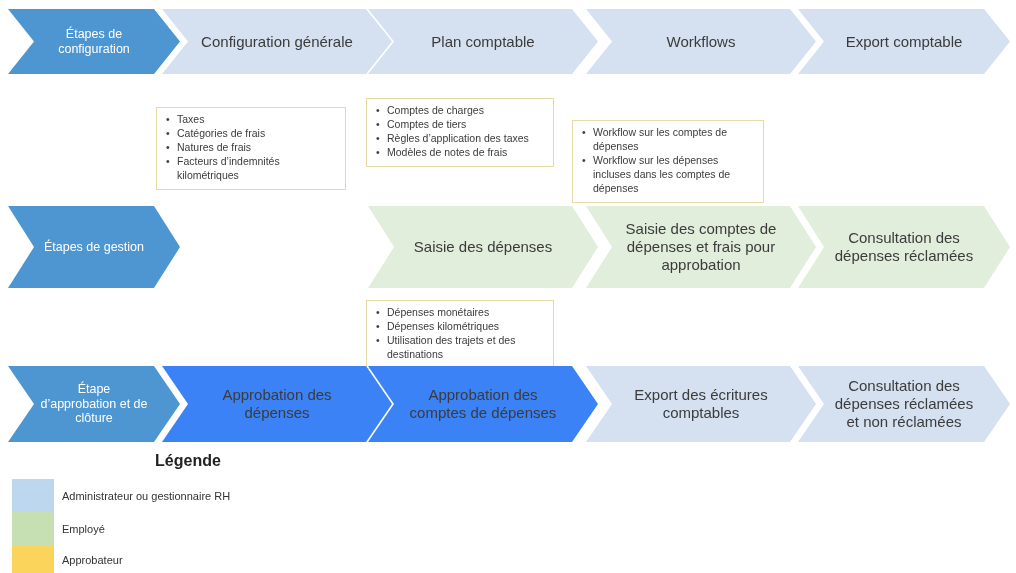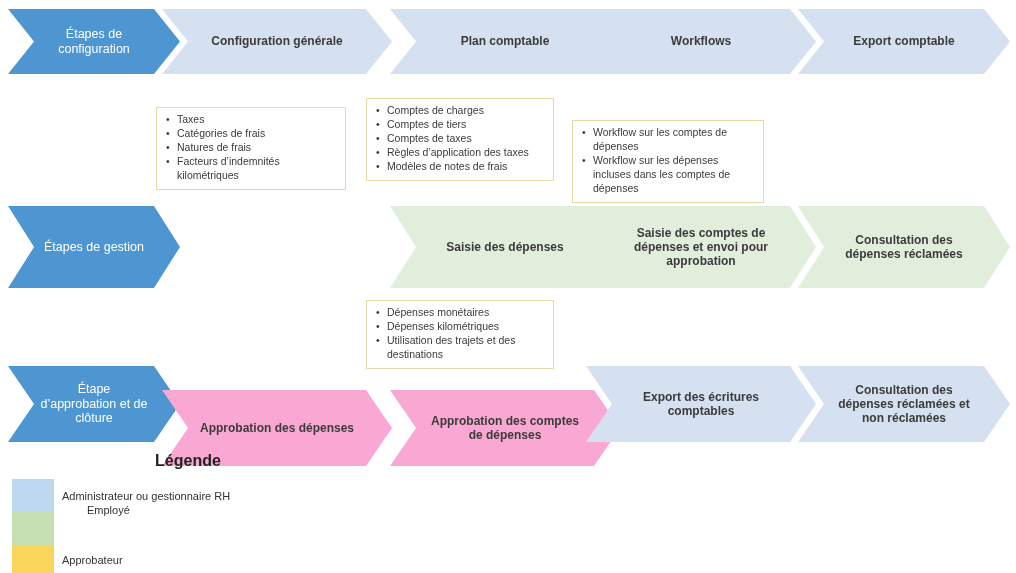"Configuration générale" .step { font-size: 12px -> 15px; font-weight: bold -> none }
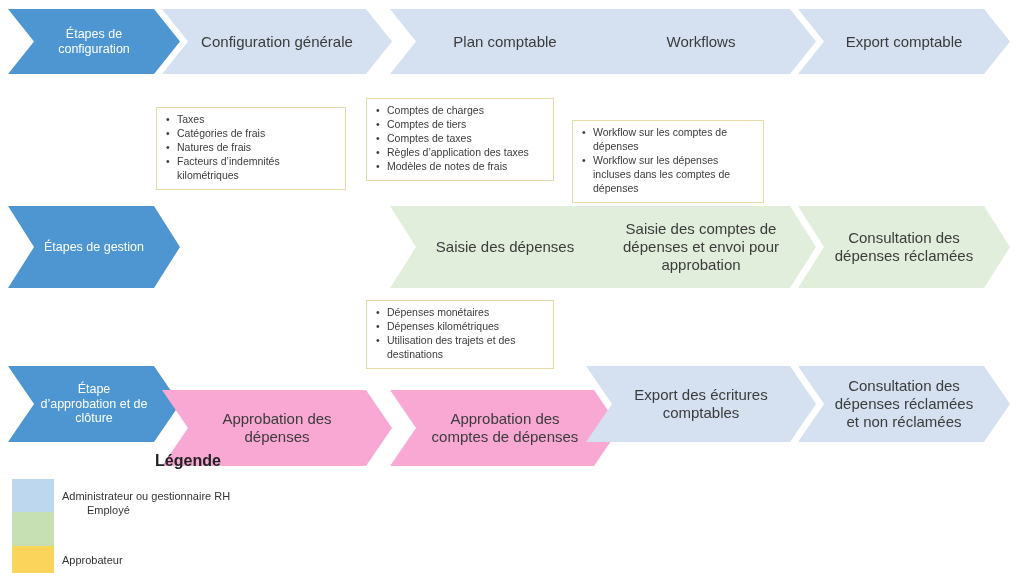"Plan comptable" .p2 { left: 390px -> 368px }
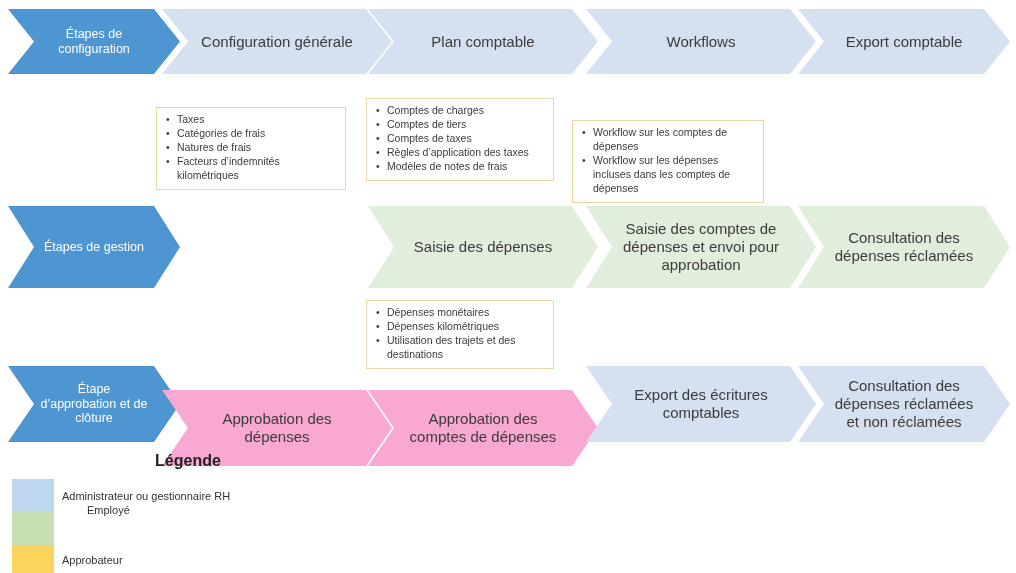"Comptes de taxes" li { html: <li>Comptes de taxes</li> -> none }
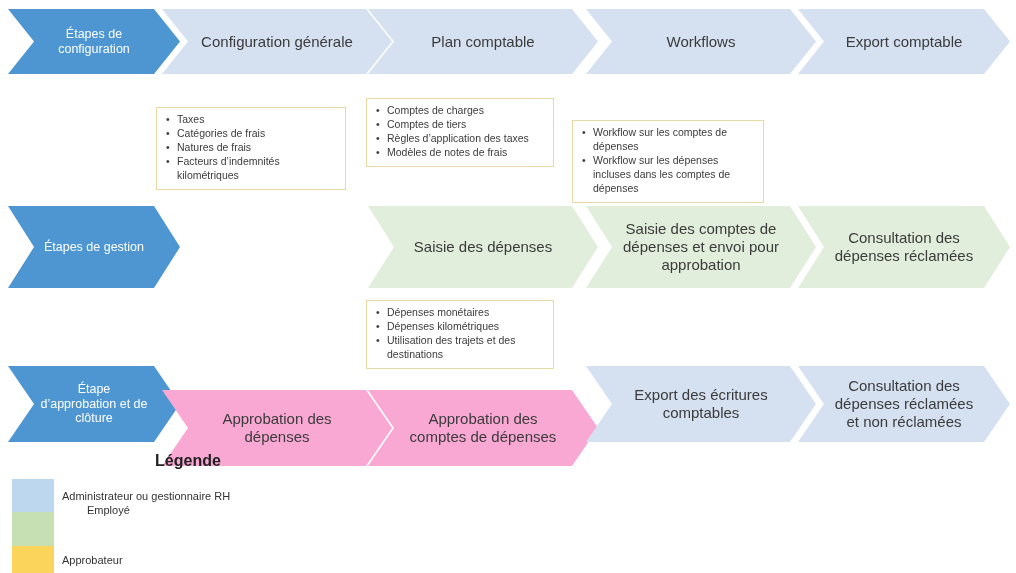"Saisie des comptes de dépenses" span { text: envoi -> frais }
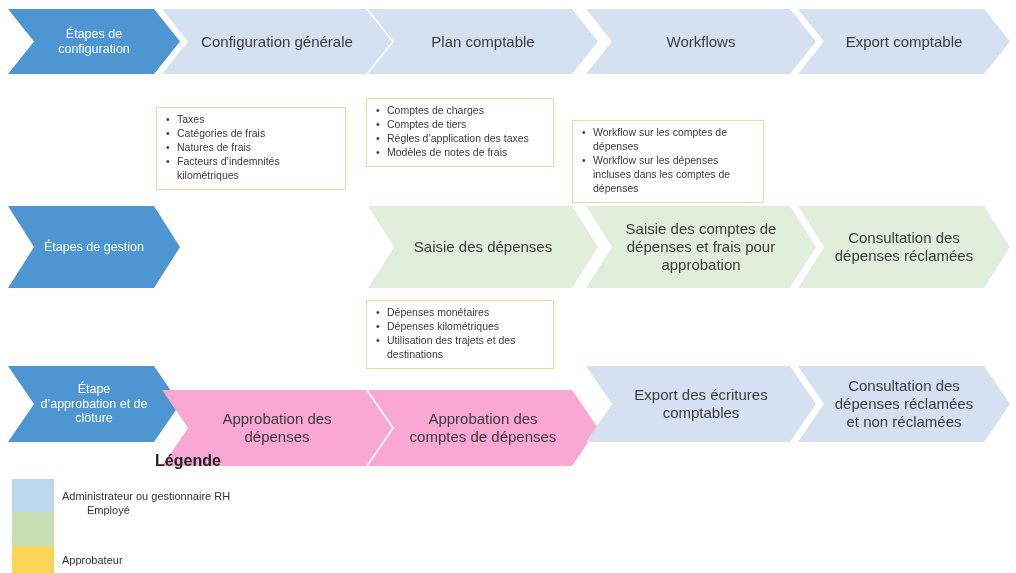"Approbation des dépenses" .approver { background: #f9a8d4 -> #3b82f6; margin-top: 24px -> none }
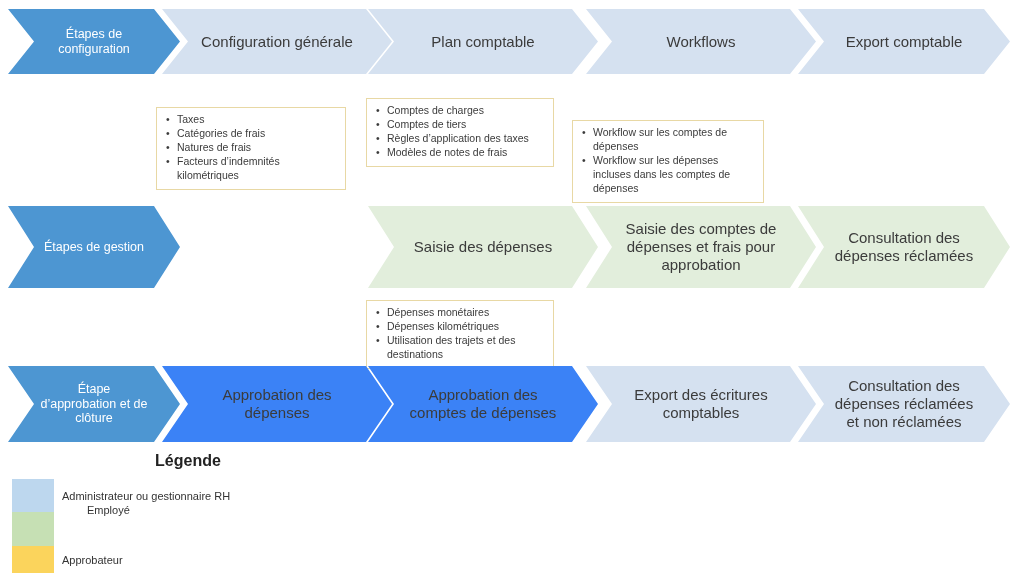"Employé" .lgl-employee { margin-left: 25px -> none; top: 493px -> 512px }
